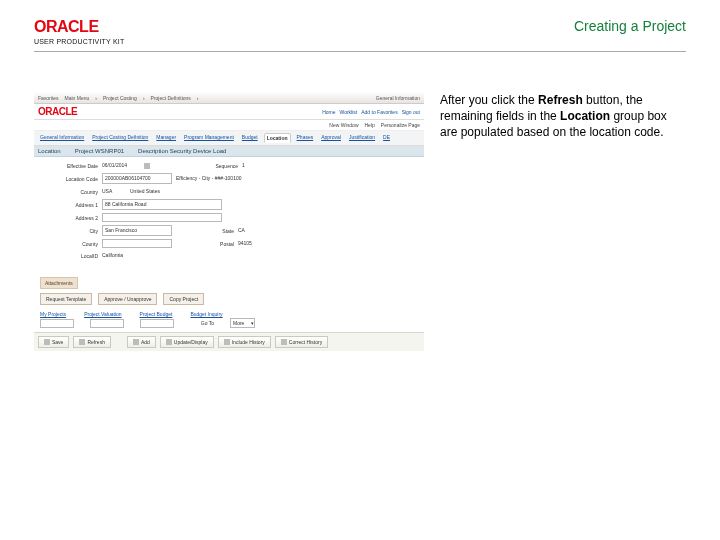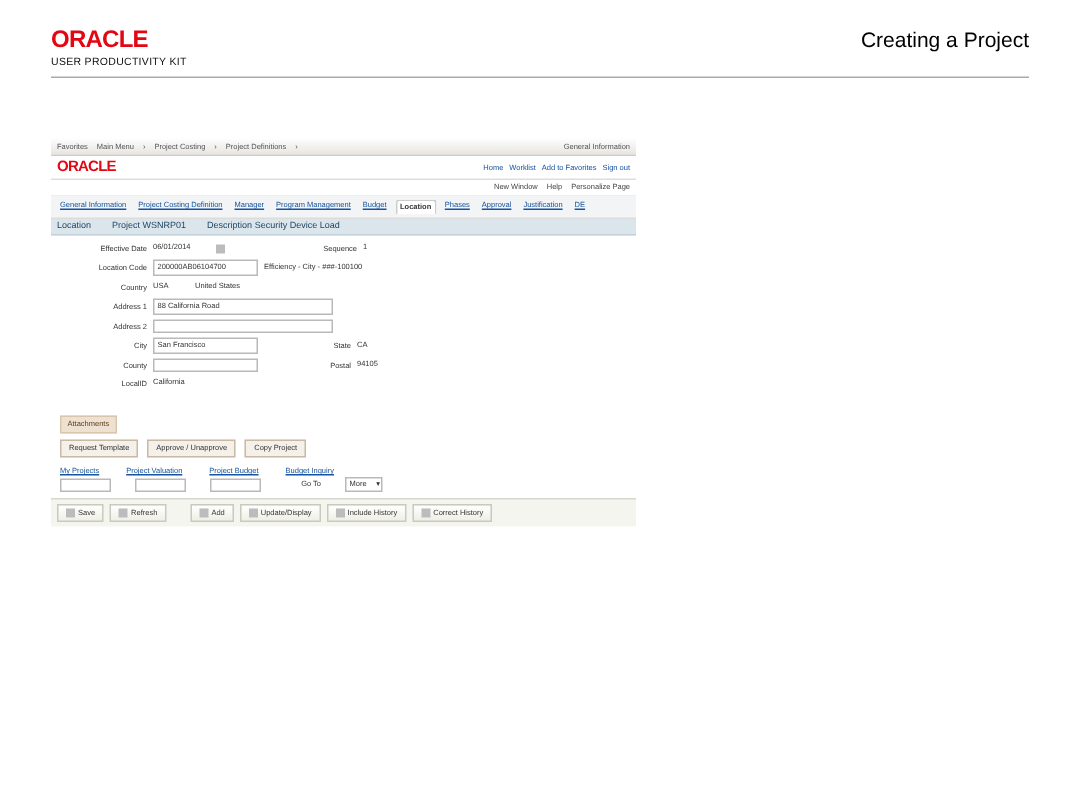"Creating a Project" .page-title { color: #000000 -> #15803d }
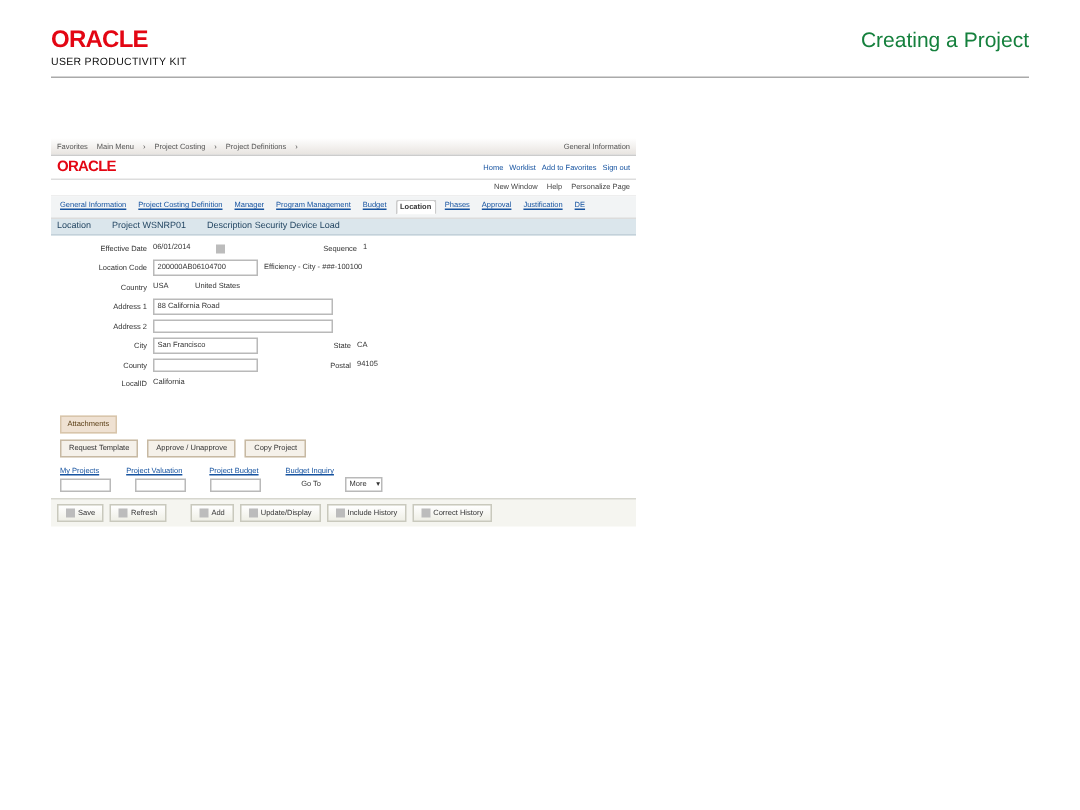"After you click the Refresh" div.step-body { html: none -> <div> <span>After you click the </span><b>Refresh</b><span> button, the remaining fields in the </span><b>Location</b><span> group box are populated based on the location code.</span> </div> }
